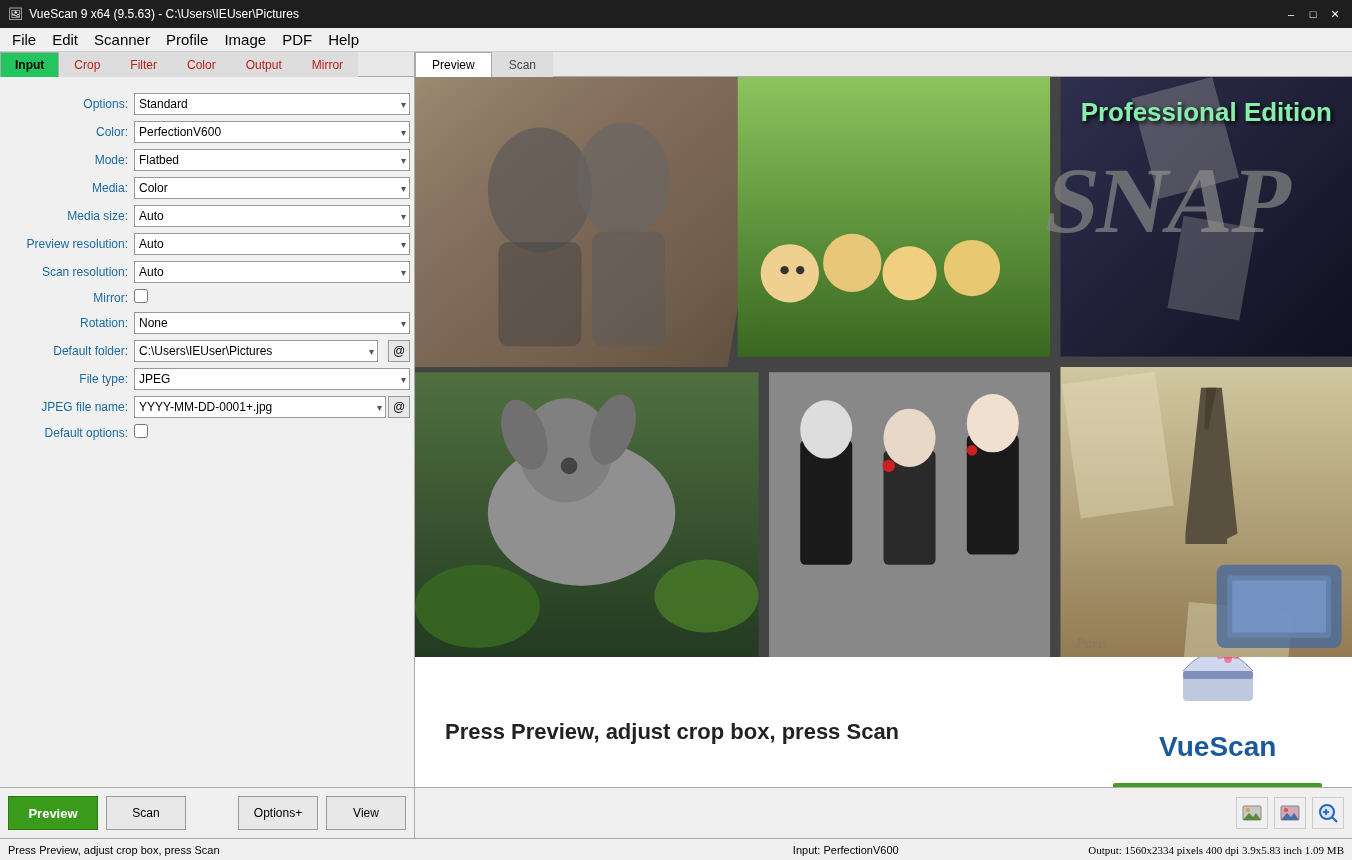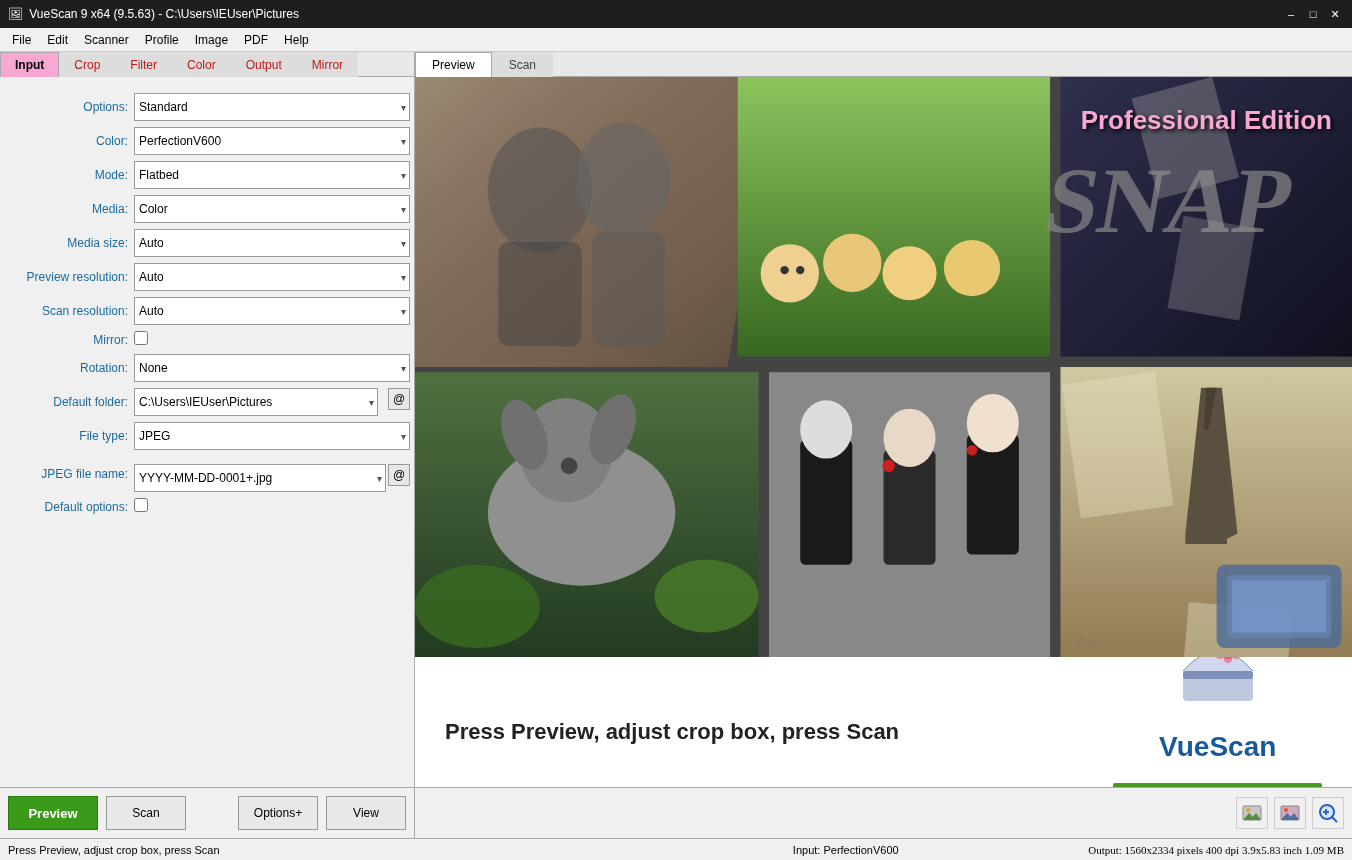"File" .menubar-item { font-size: 12px -> 15px }
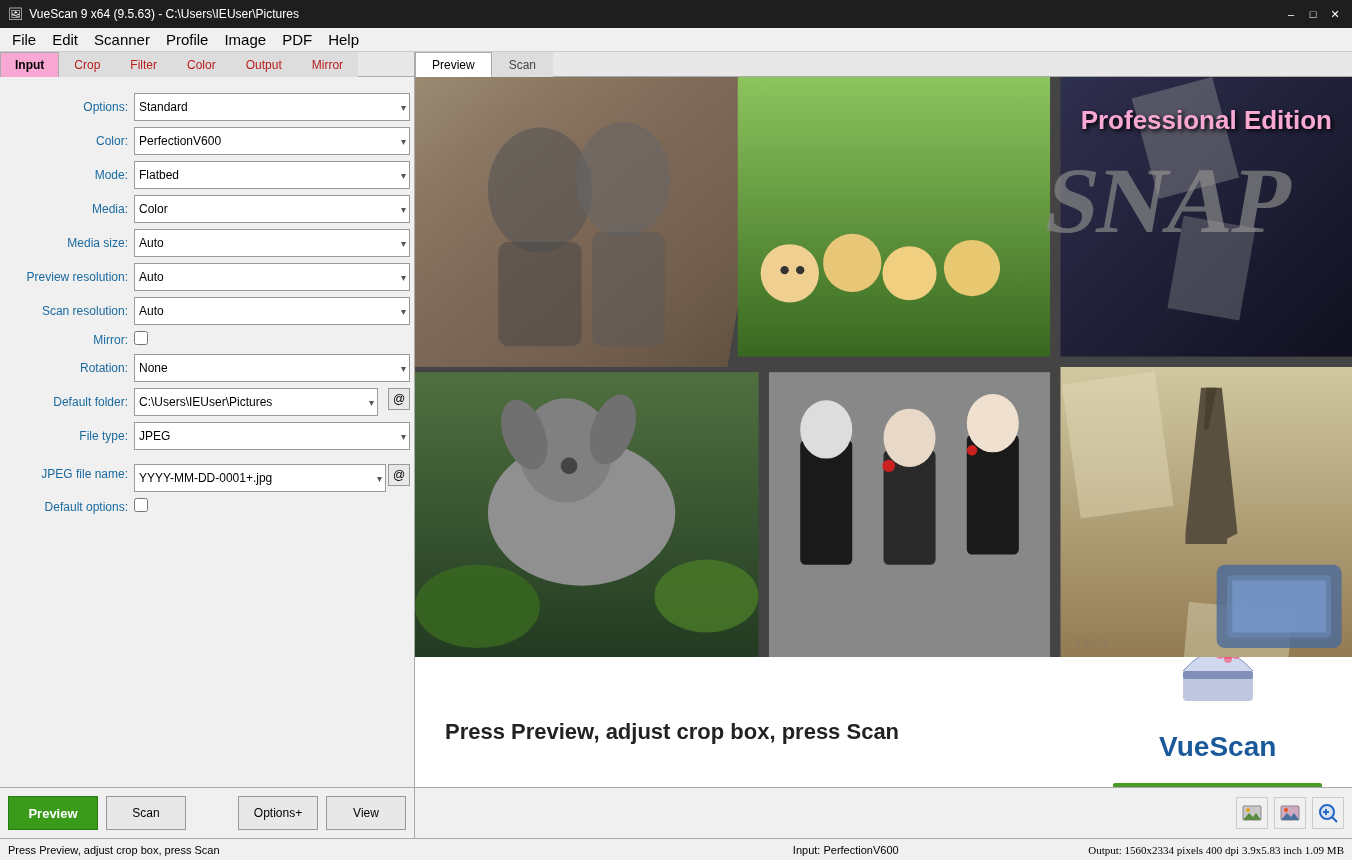"Input" .tab.active { background: #f9a8d4 -> #22c55e }
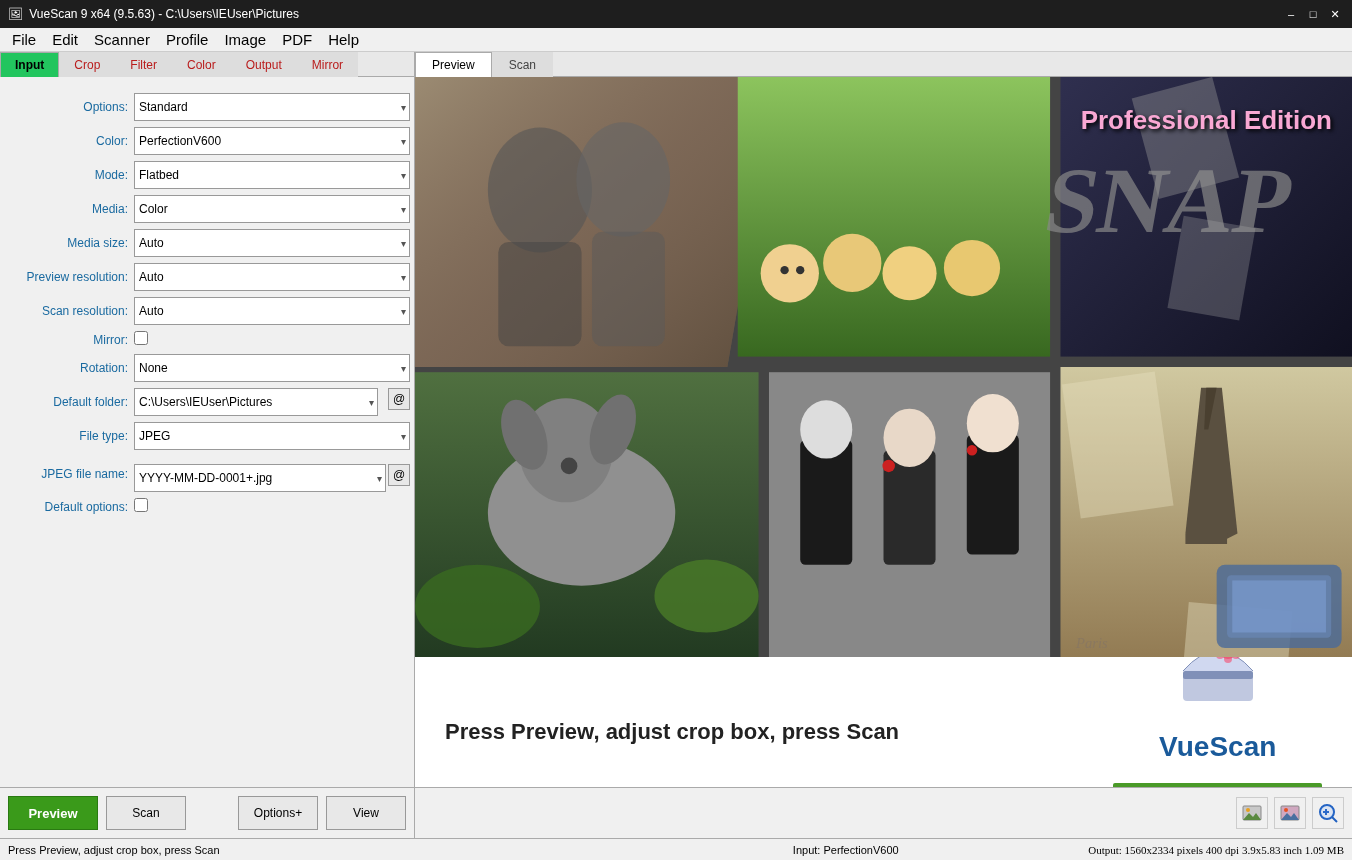"Standard" .form-select { height: 28px -> 22px }
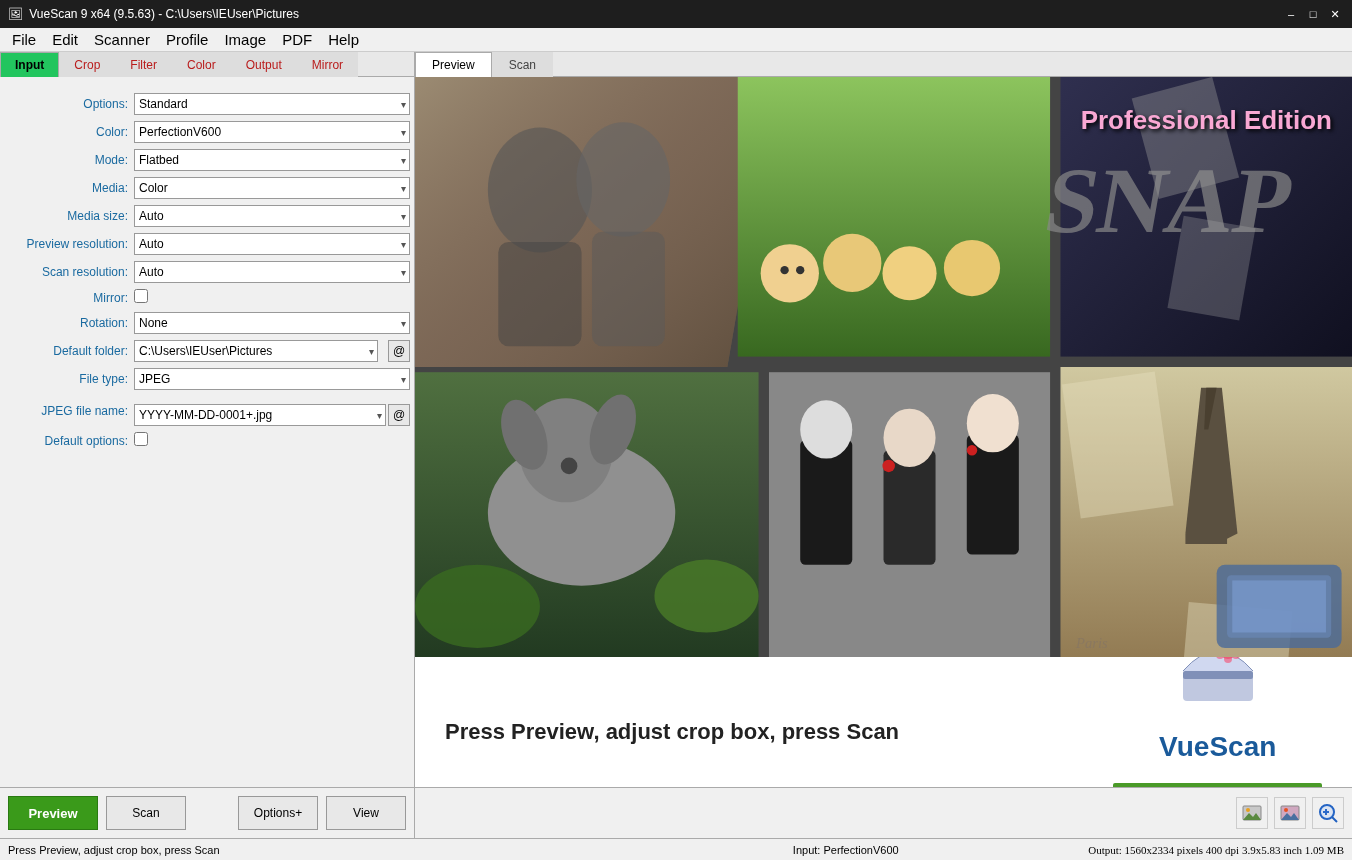"Professional Edition" .professional-edition-text { color: #f9a8d4 -> #86efac; margin-top: 8px -> none }
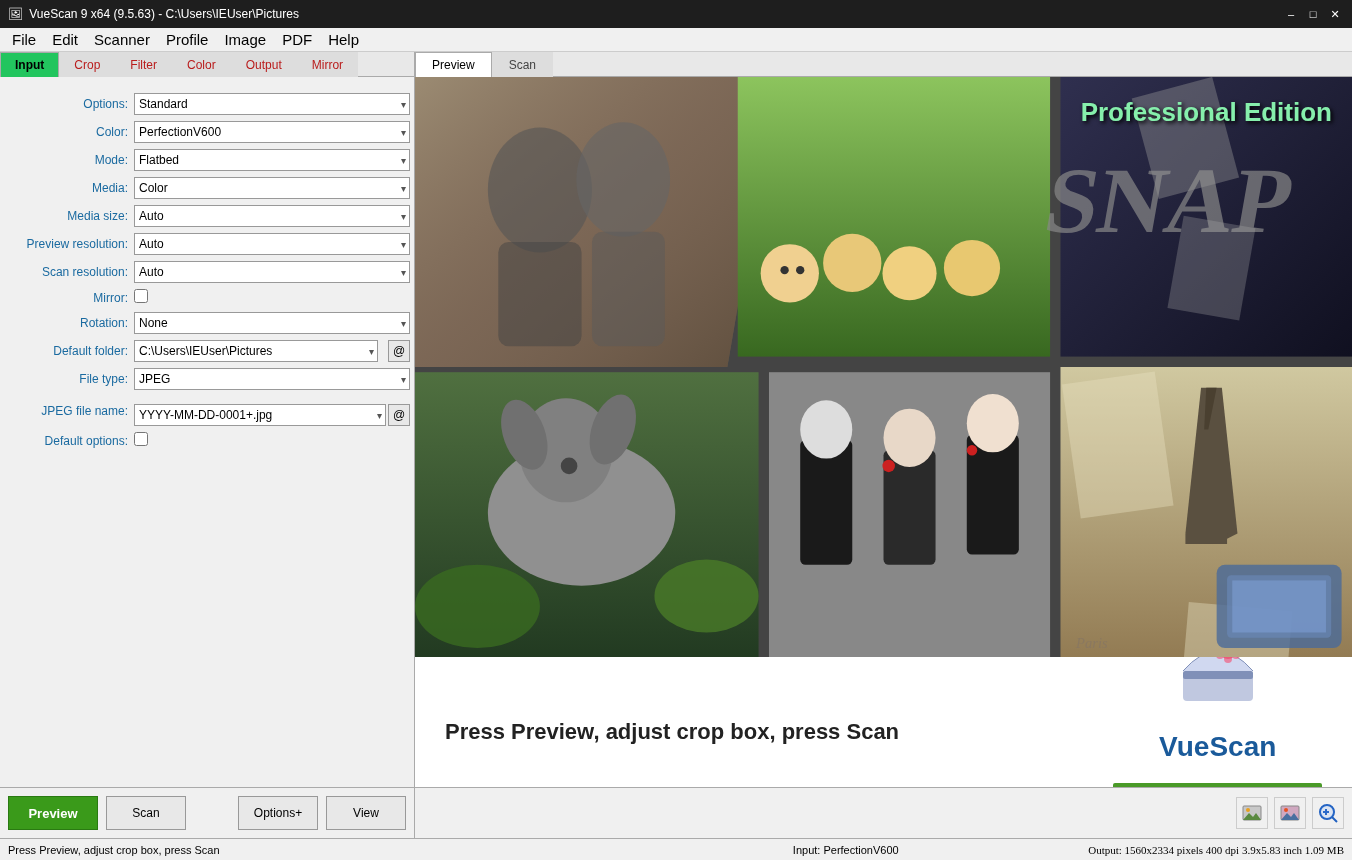"YYYY-MM-DD-0001+.jpg" div { margin-top: 8px -> none }
